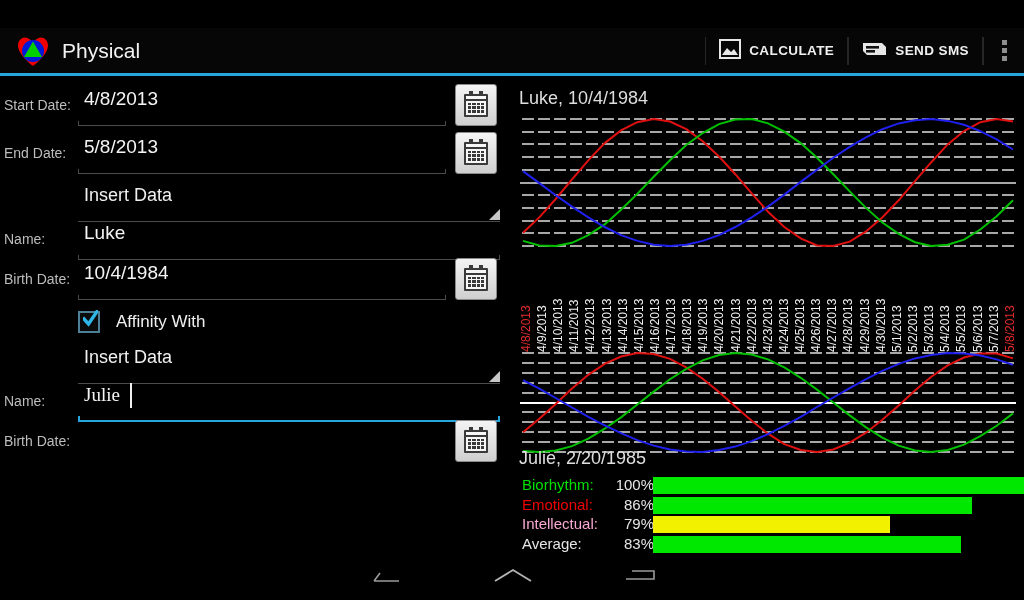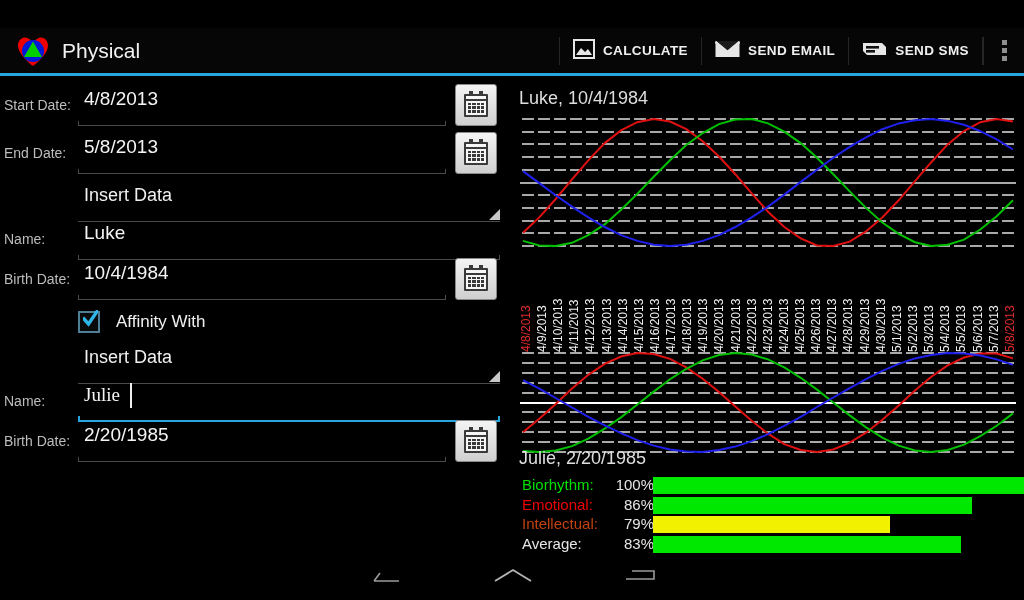"SEND EMAIL" div.ab-btn { html: <div> <span> <svg> <rect></rect> <path></path> <path></path> </svg> </span> <span>SEND EMAIL</span> </div> -> none }
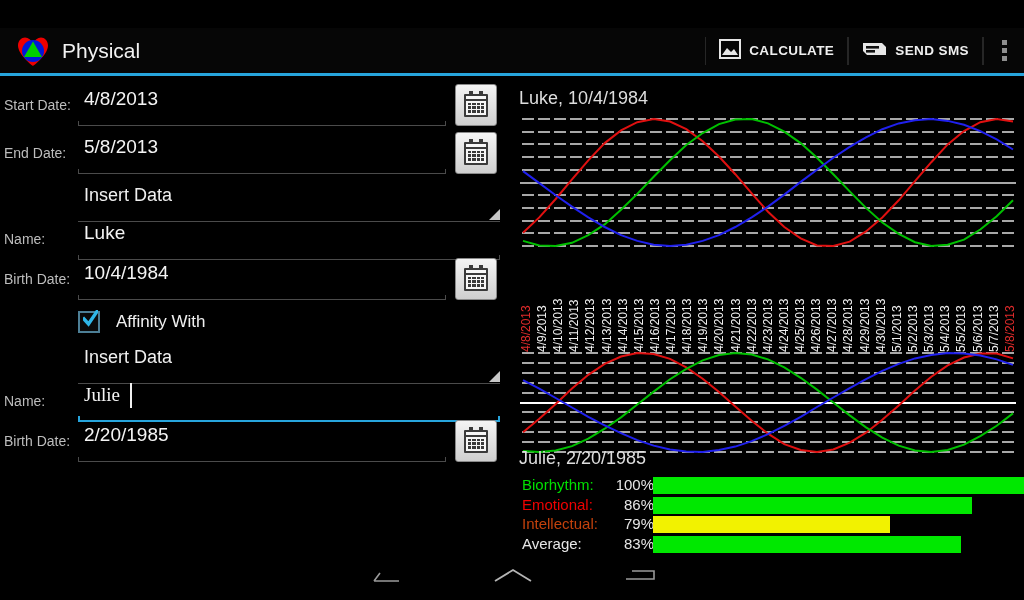"2/20/1985" div.field { html: <div> <div>2/20/1985</div> <div></div> </div> -> none }
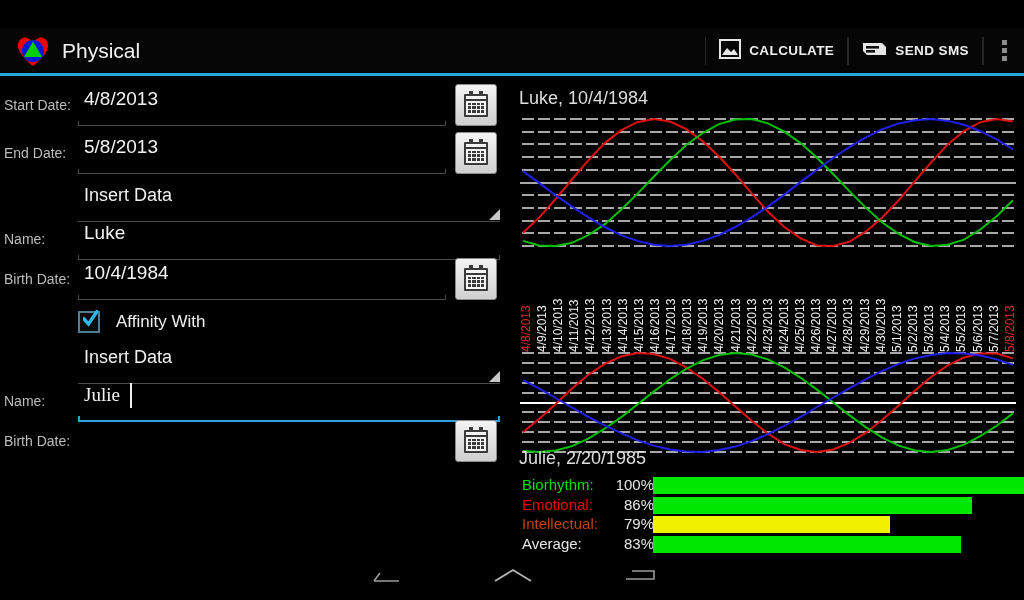"Intellectual:" div.stname { color: #c2410c -> #f9a8d4 }
